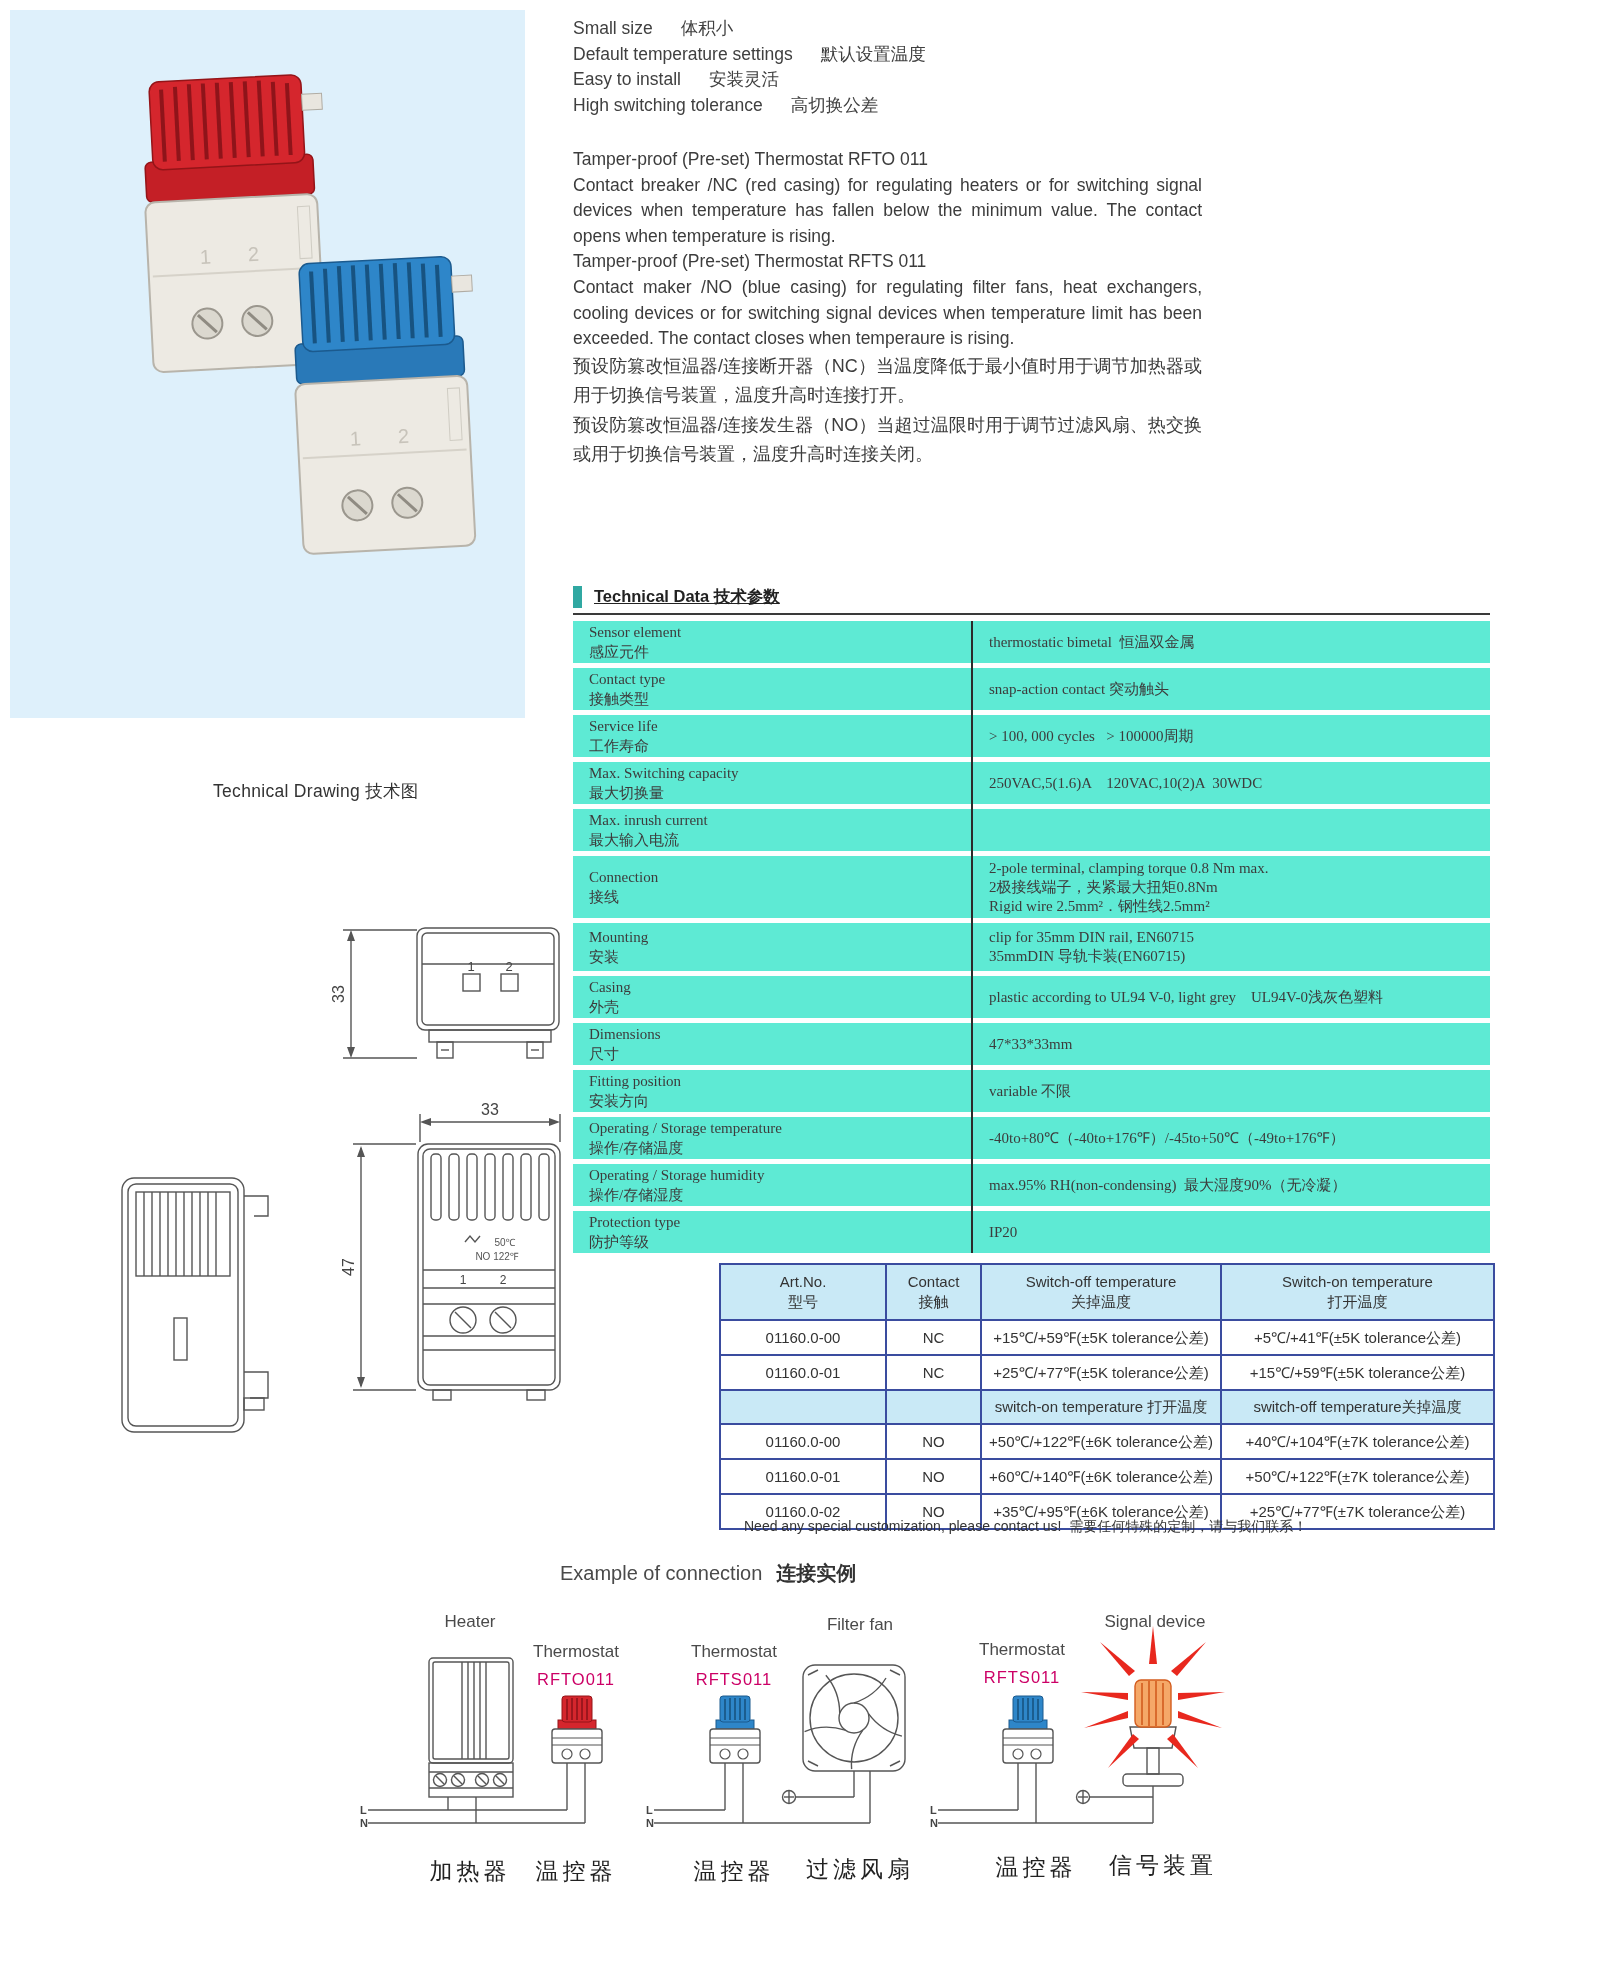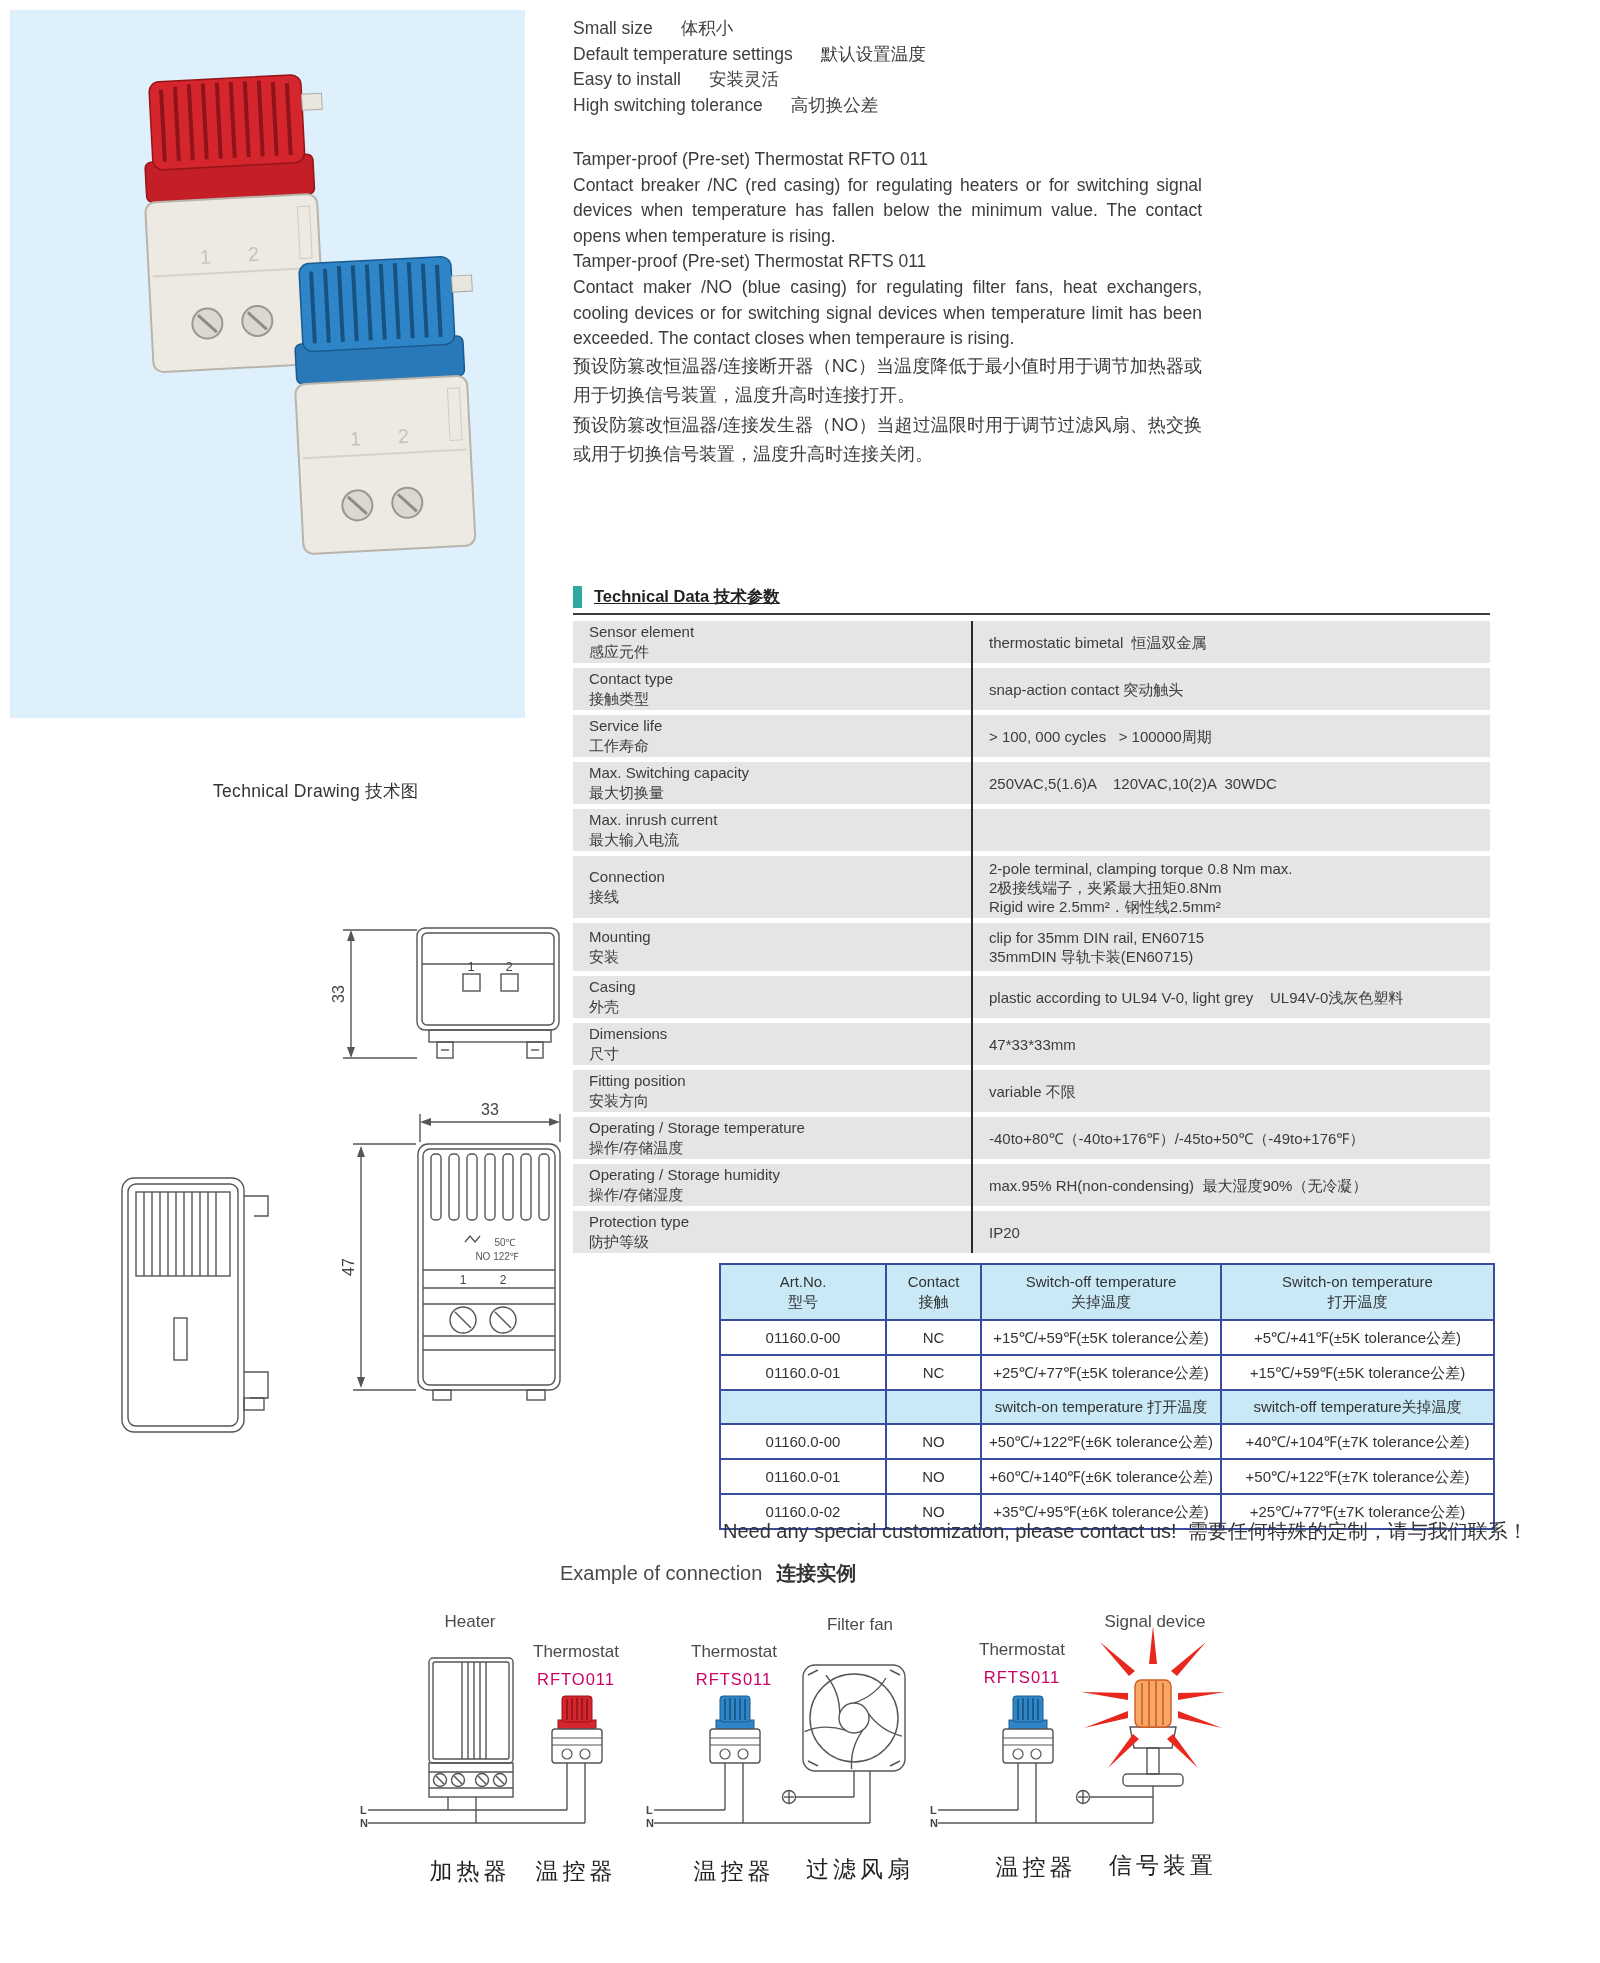"Sensor element" .srow { background: #e5e5e5 -> #5eead4; font-family: none -> Liberation Serif, serif }
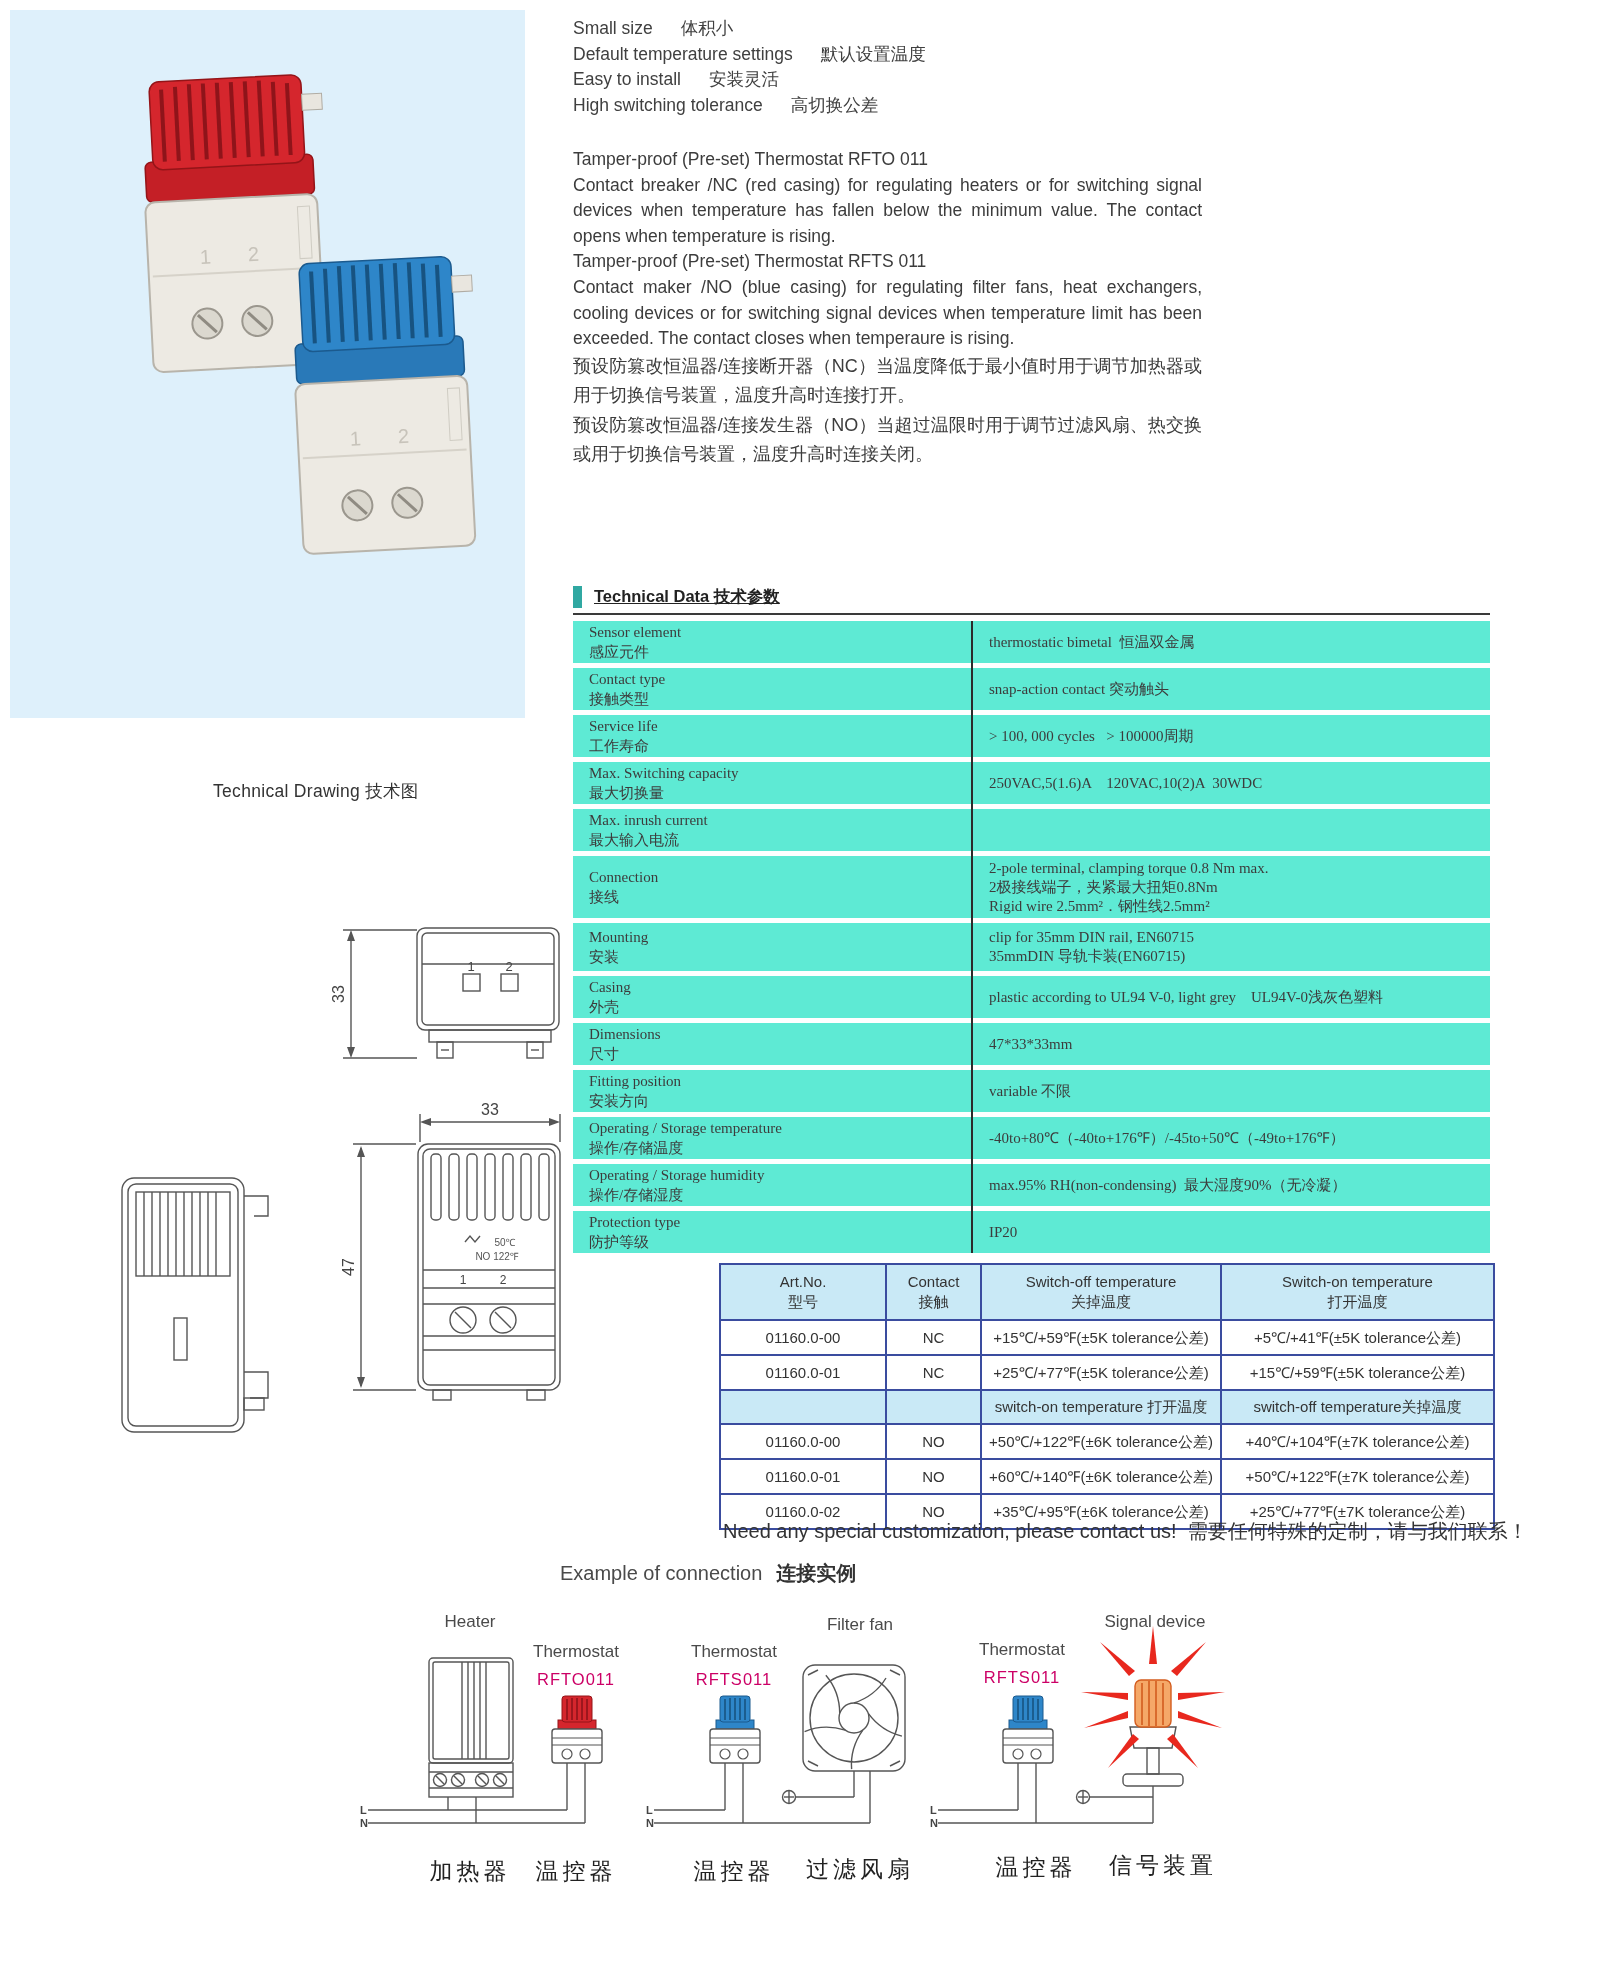"Need any special customization, please" .note { font-size: 20px -> 14px; left: 723px -> 744px }
